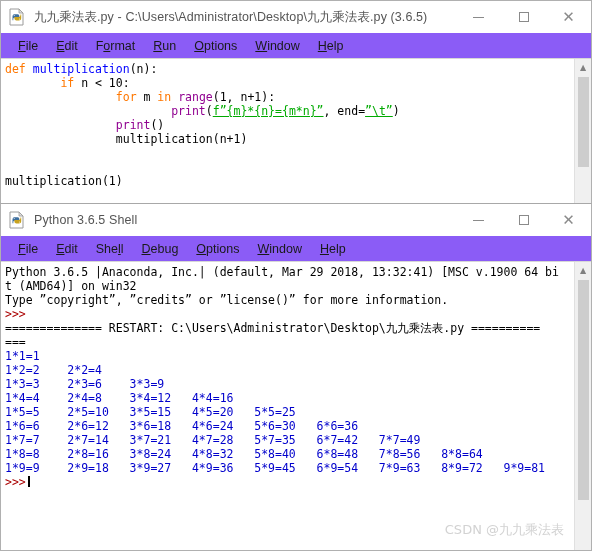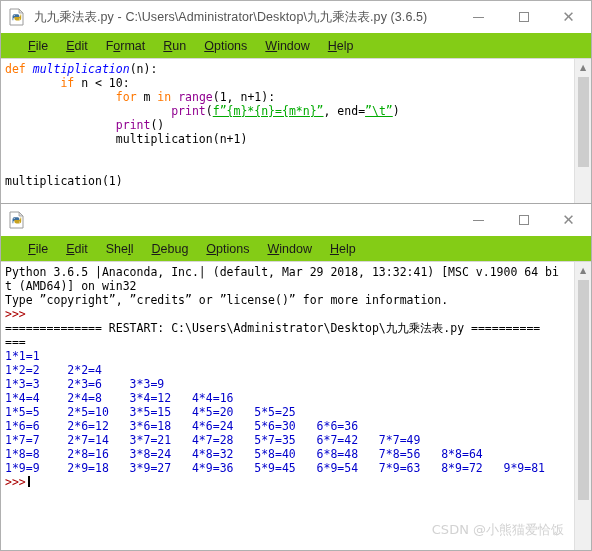"File" .menubar { background: #84cc16 -> #8b5cf6; padding-left: 18px -> 8px }
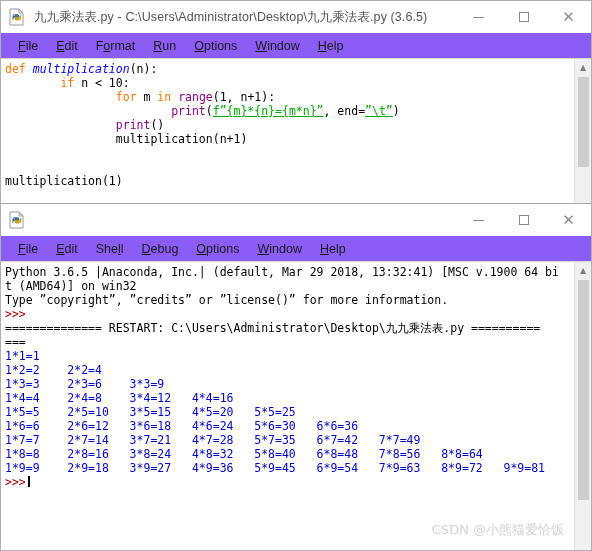"multiplication" .defname { font-style: italic -> none }
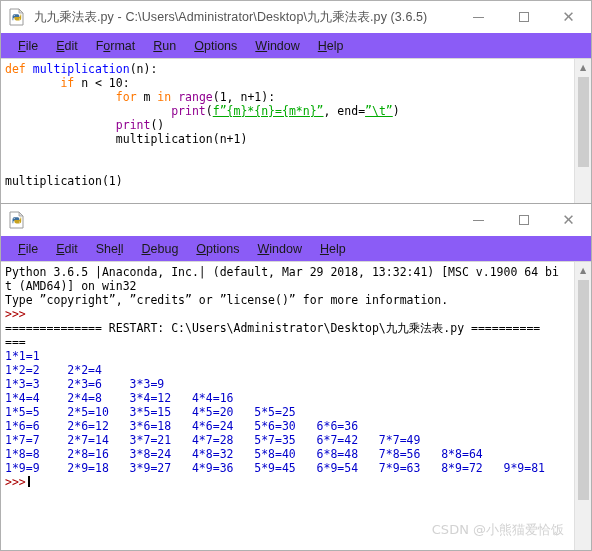"Python 3.6.5 Shell" span.title-text { html: none -> <span>Python 3.6.5 Shell</span> }
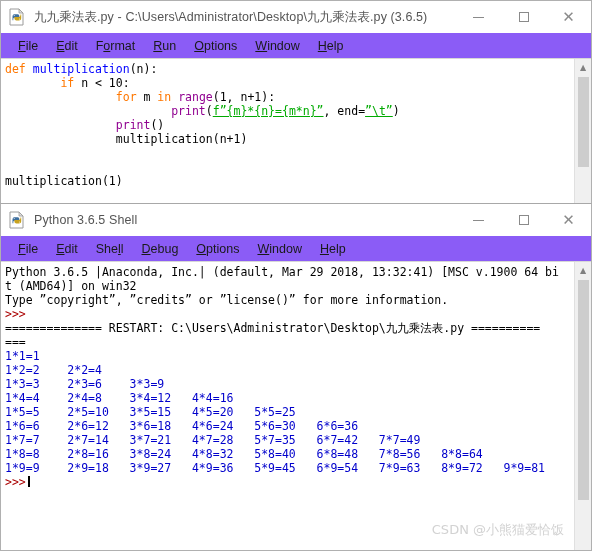"CSDN @小熊猫爱恰饭" div { text: @小熊猫爱恰饭 -> @九九乘法表 }
